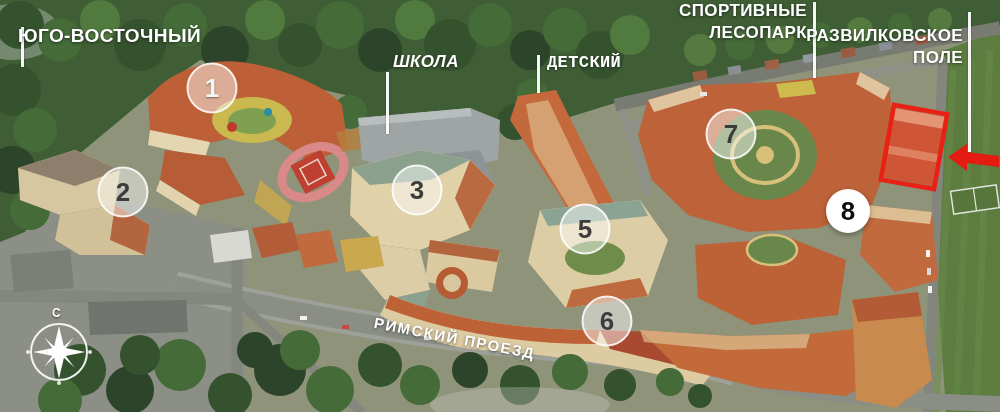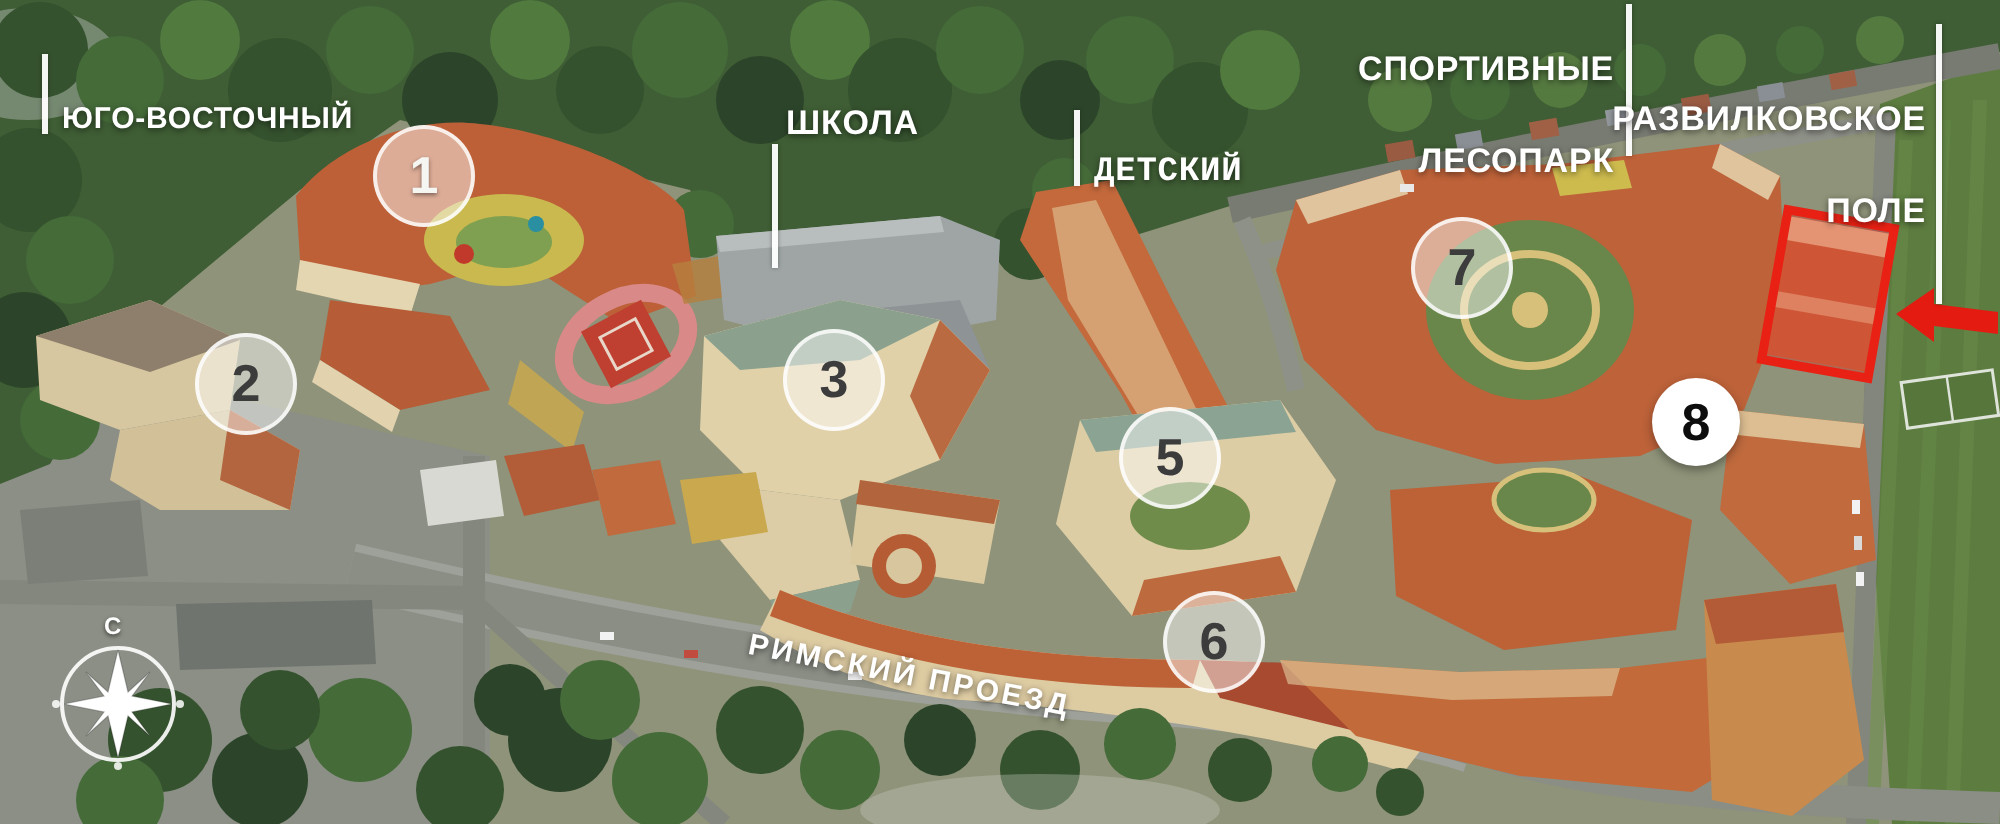"СПОРТИВНЫЕ" .area-label .ln { margin-top: 24px -> none }
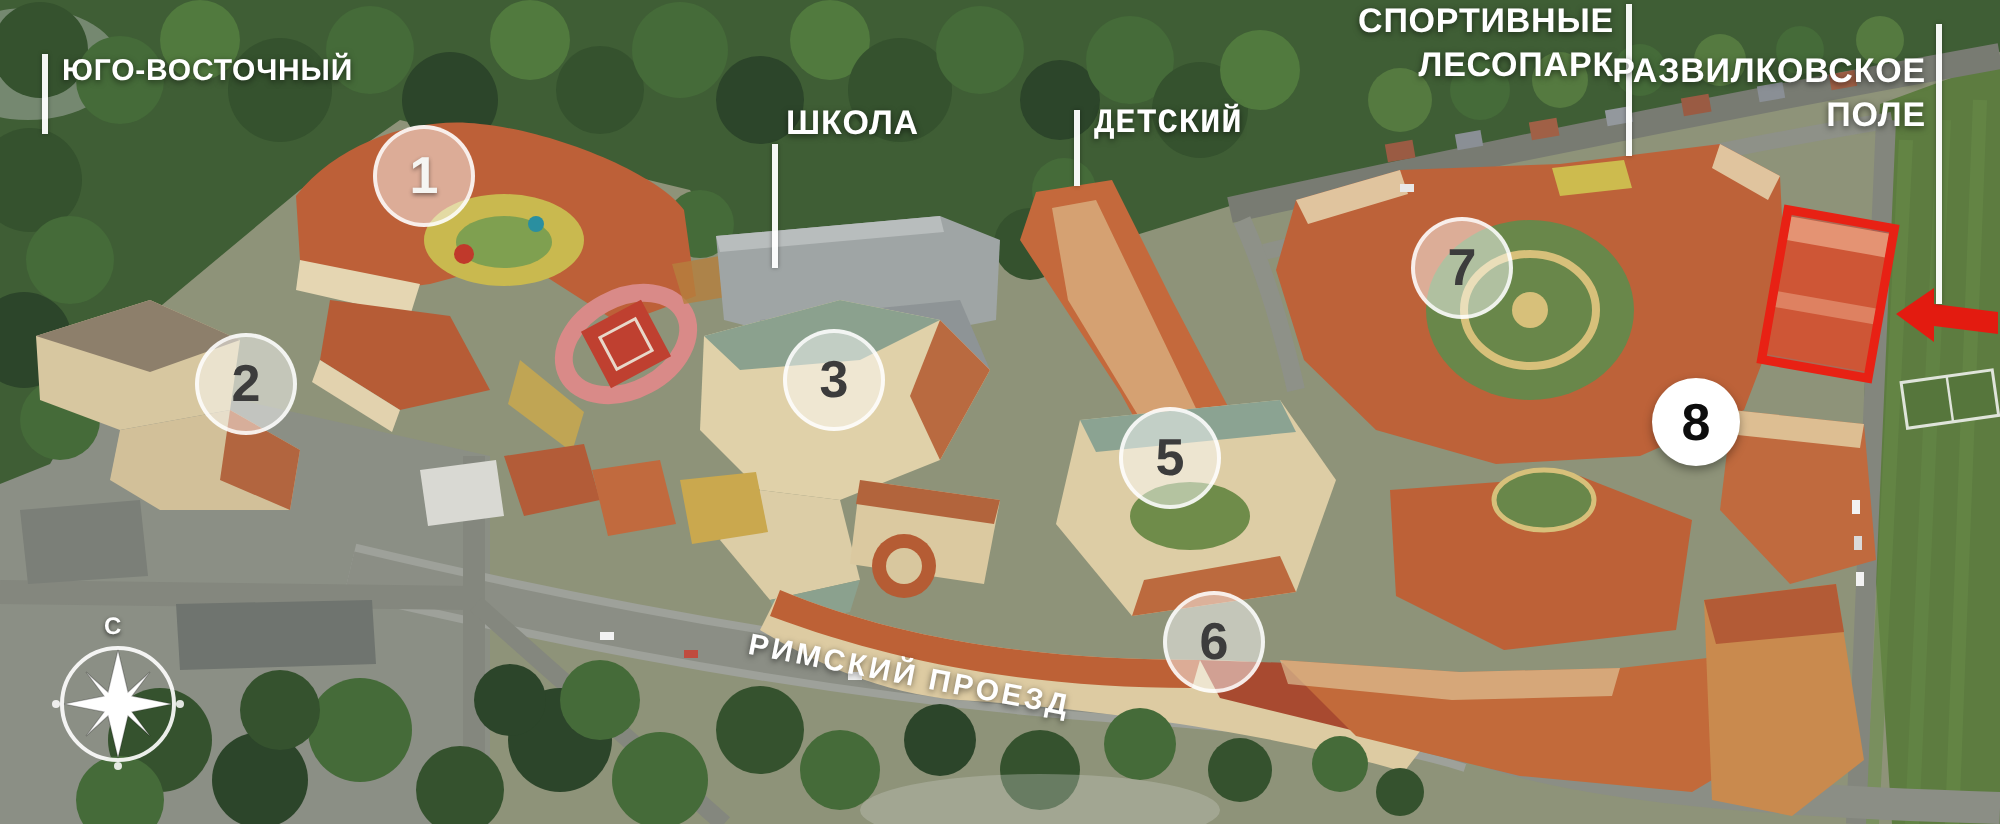"ЮГО-ВОСТОЧНЫЙ" #label-forest { font-size: 15px -> 19px; left: 31px -> 18px }
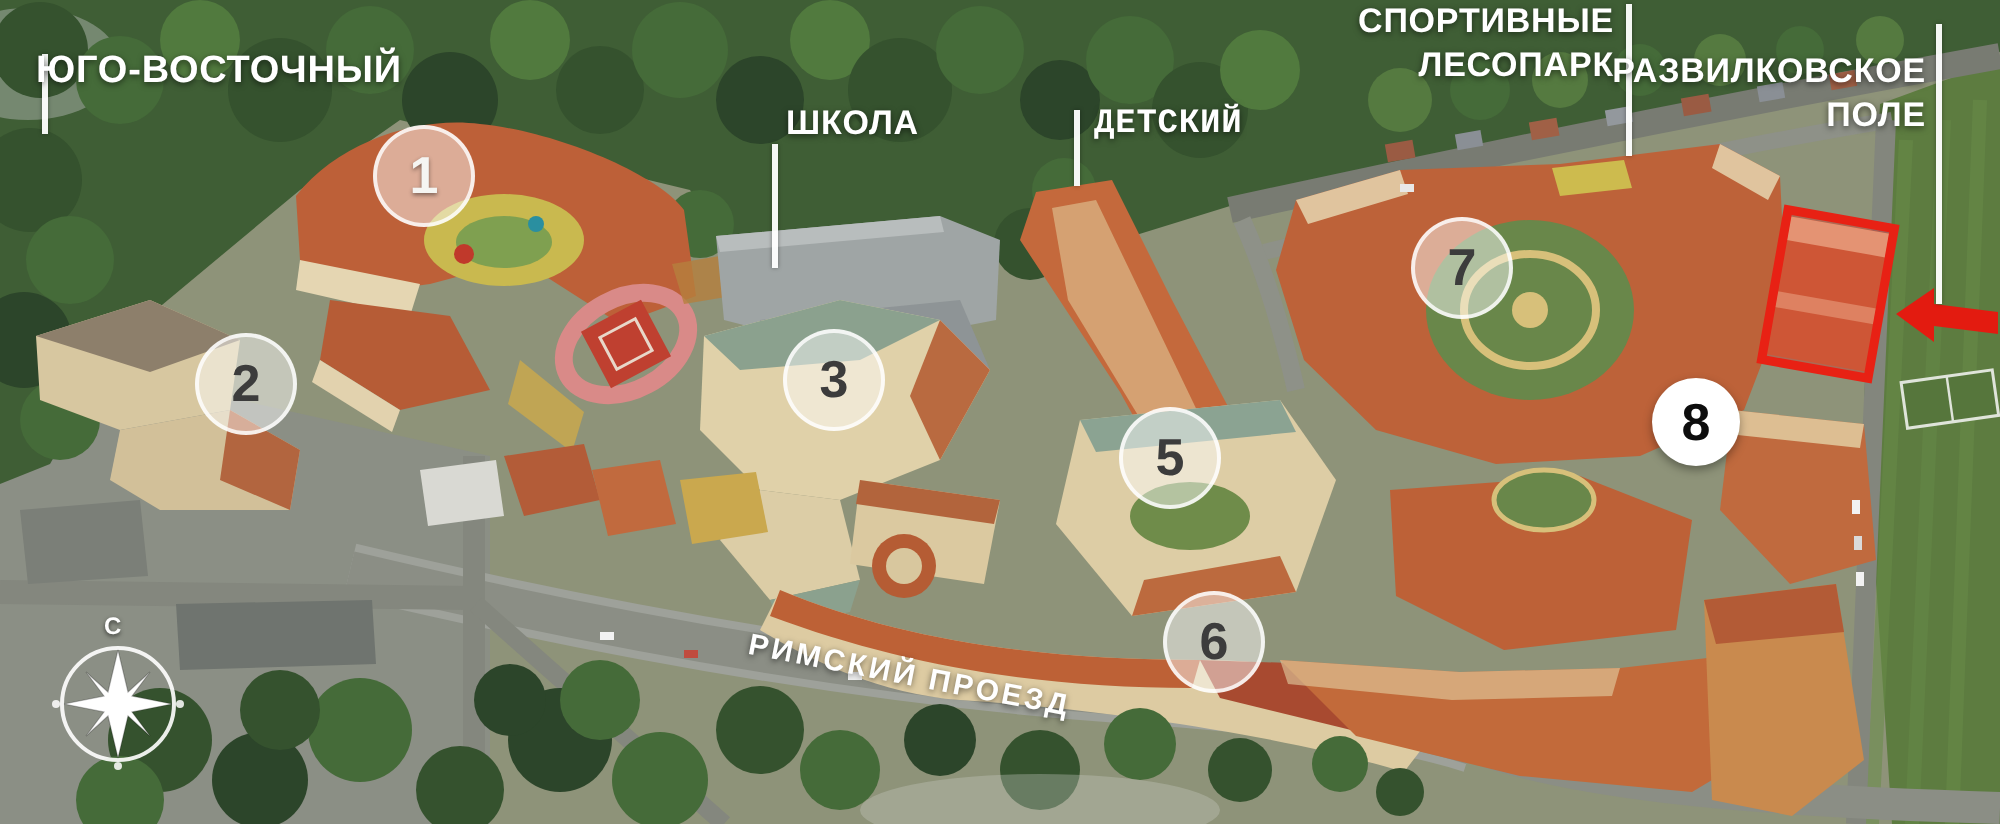"ШКОЛА" #label-school { font-style: none -> italic }
